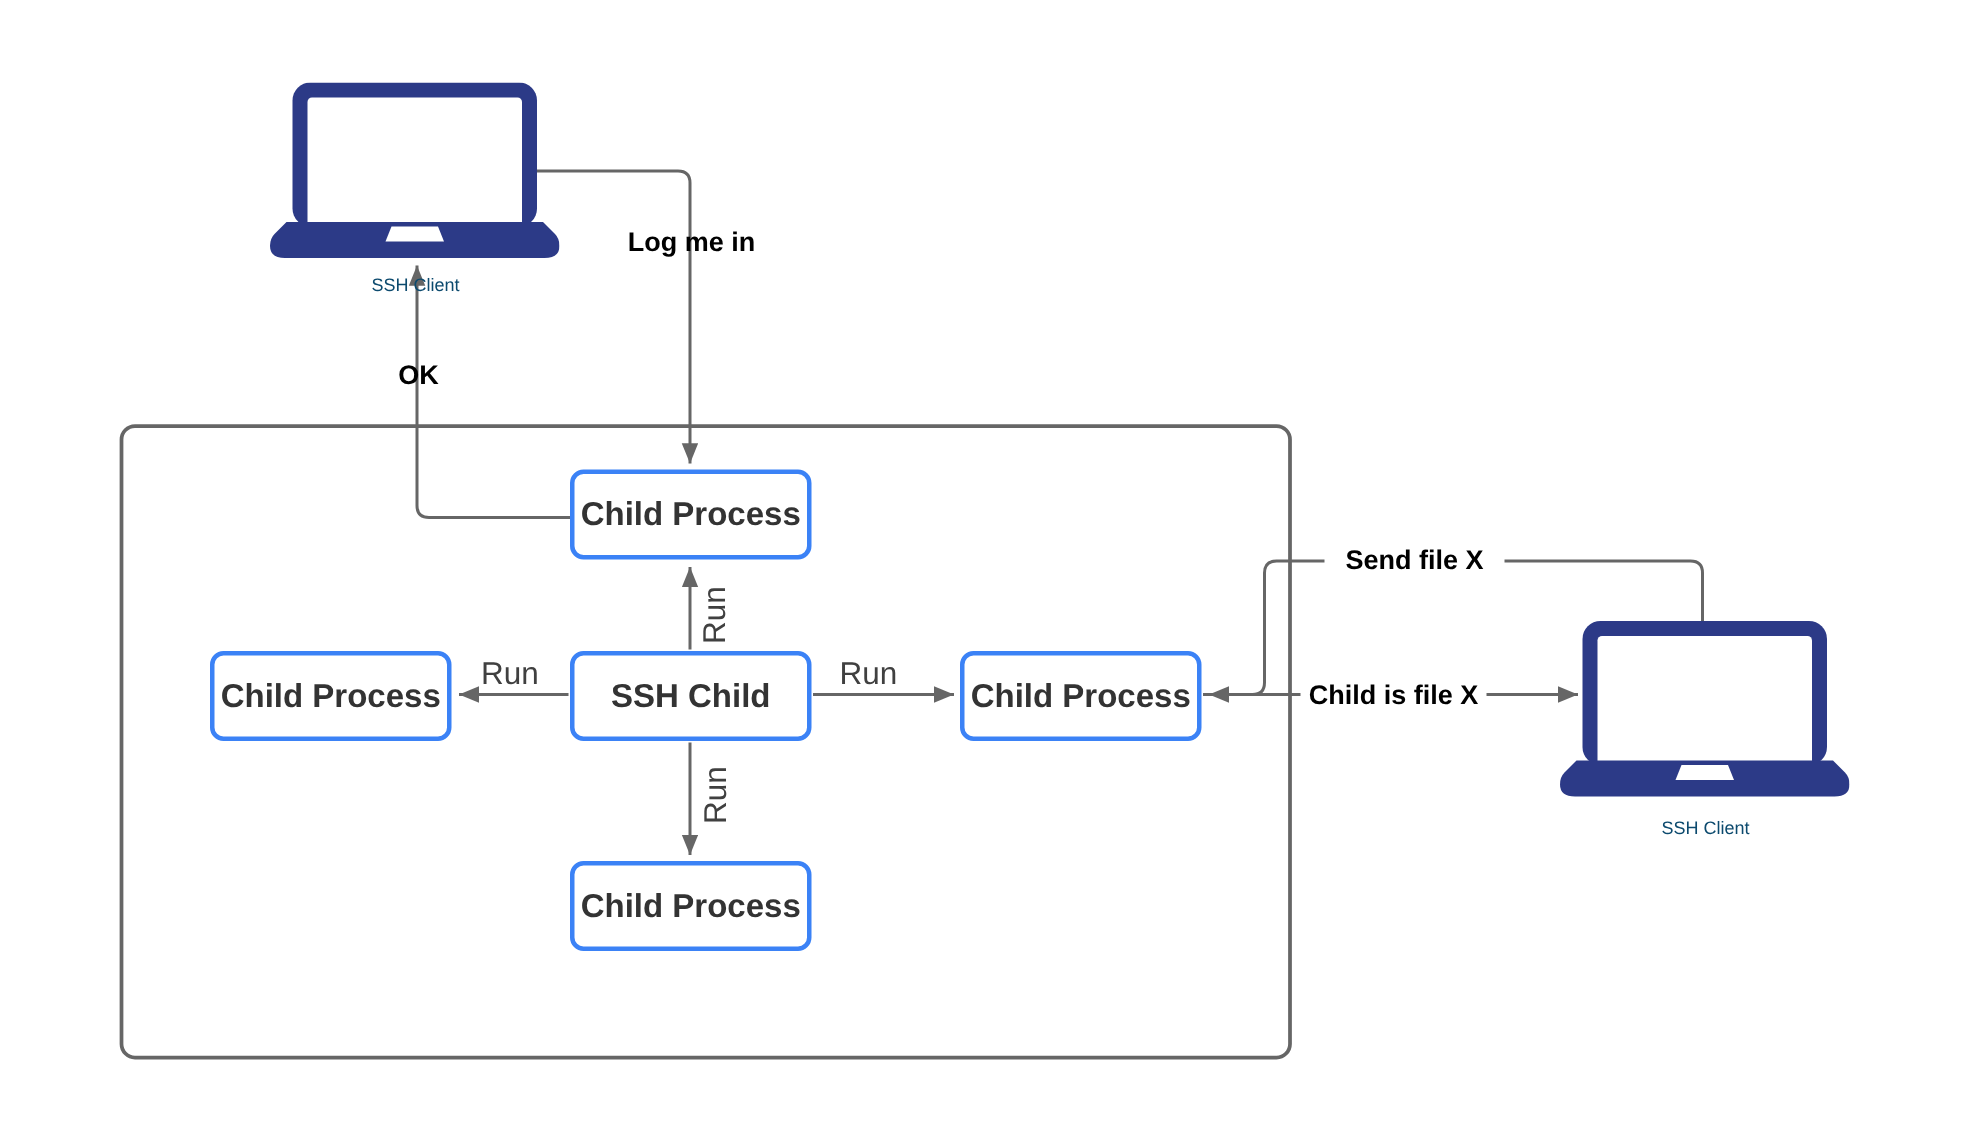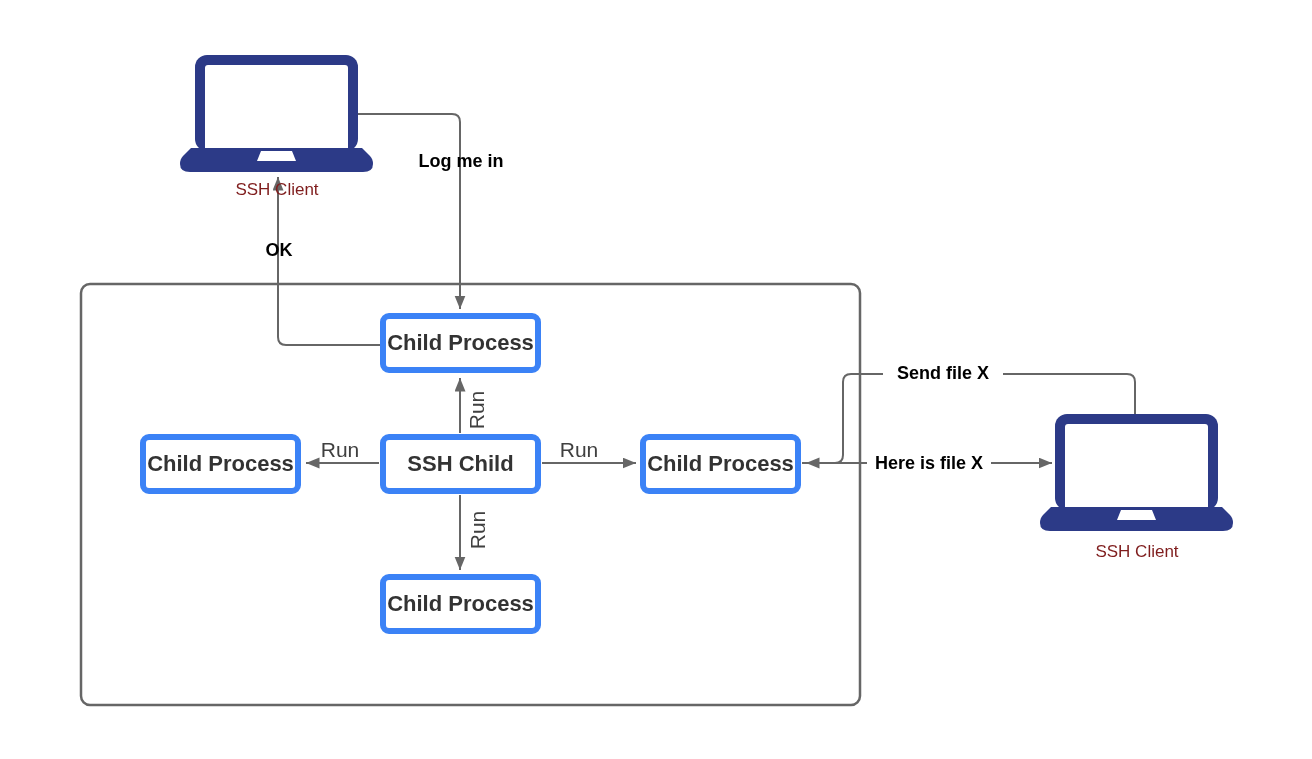"SSH Client" .client-label { color: #7f1d1d -> #0c4a6e; font-size: 17px -> 12px }
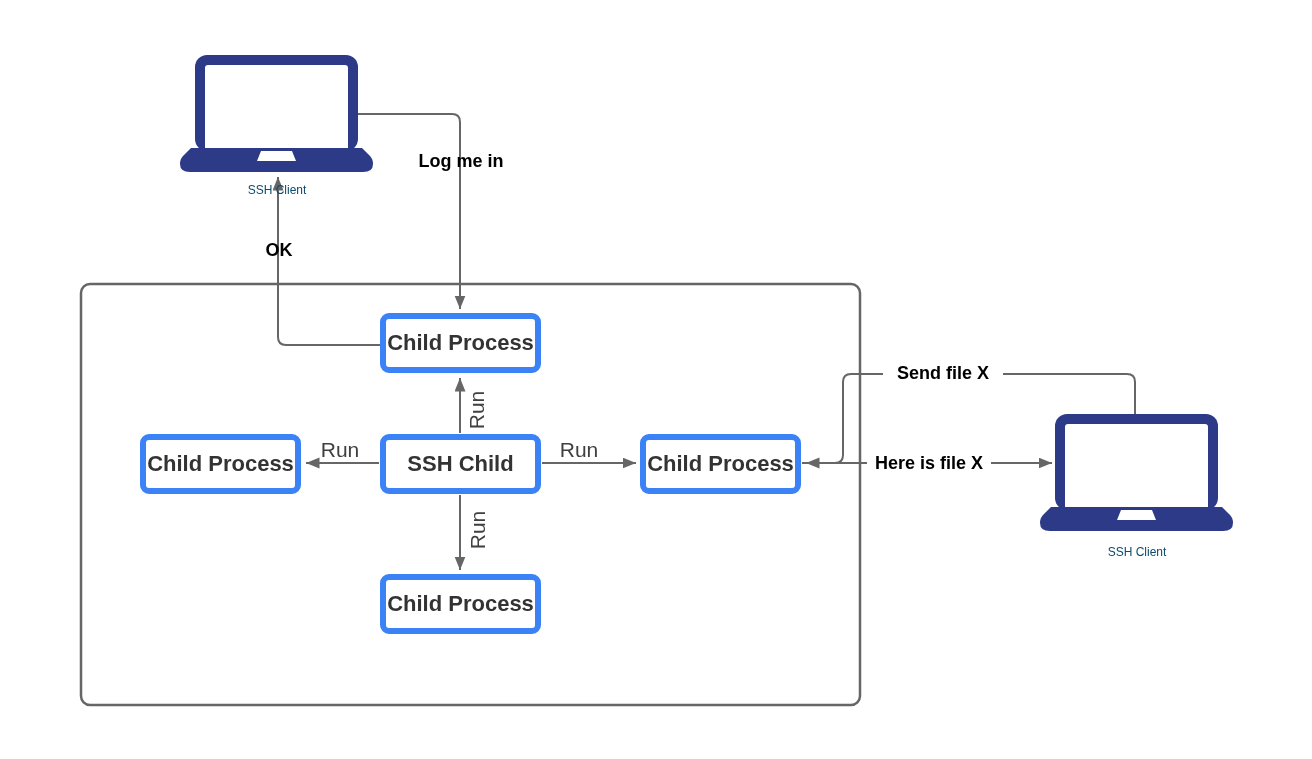"Child Process" .node { border: 6px solid #3b82f6 -> 3px solid #3b82f6 }
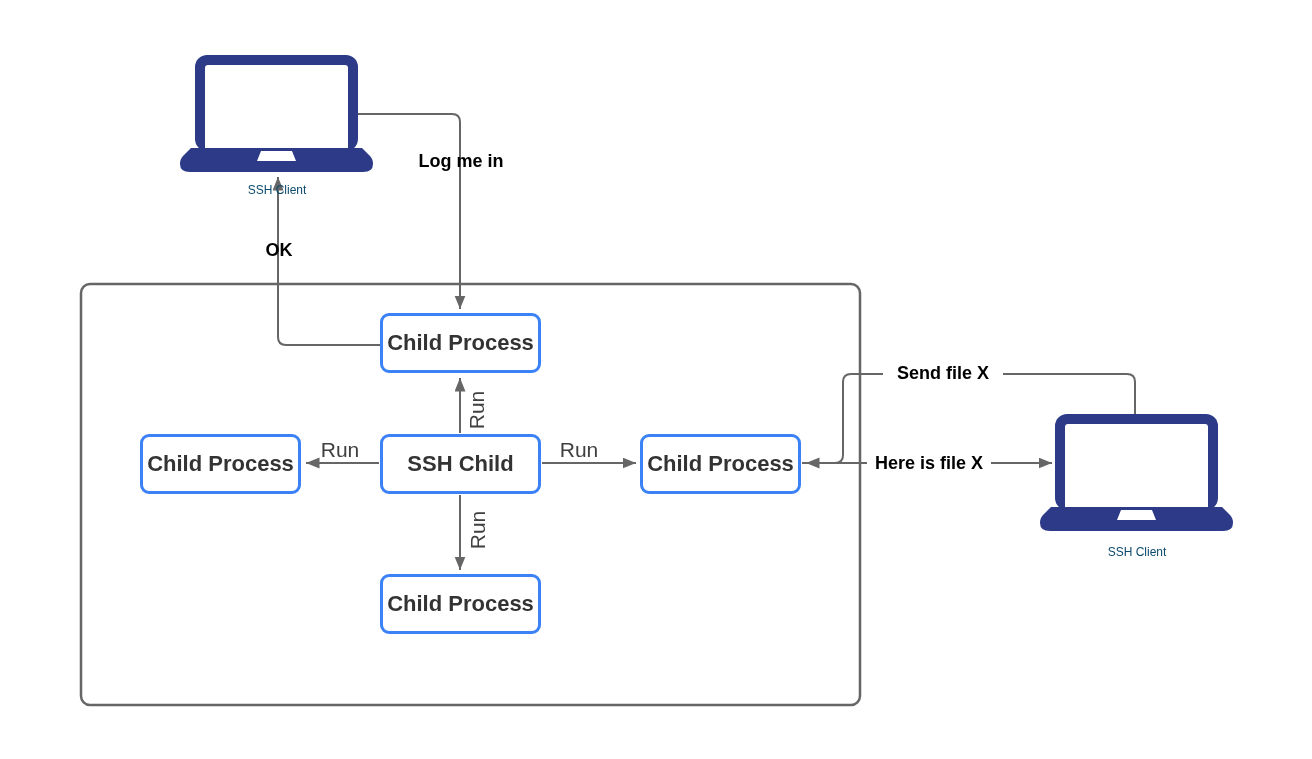"Here is file X" div.msg-label { text: Here -> Child }
